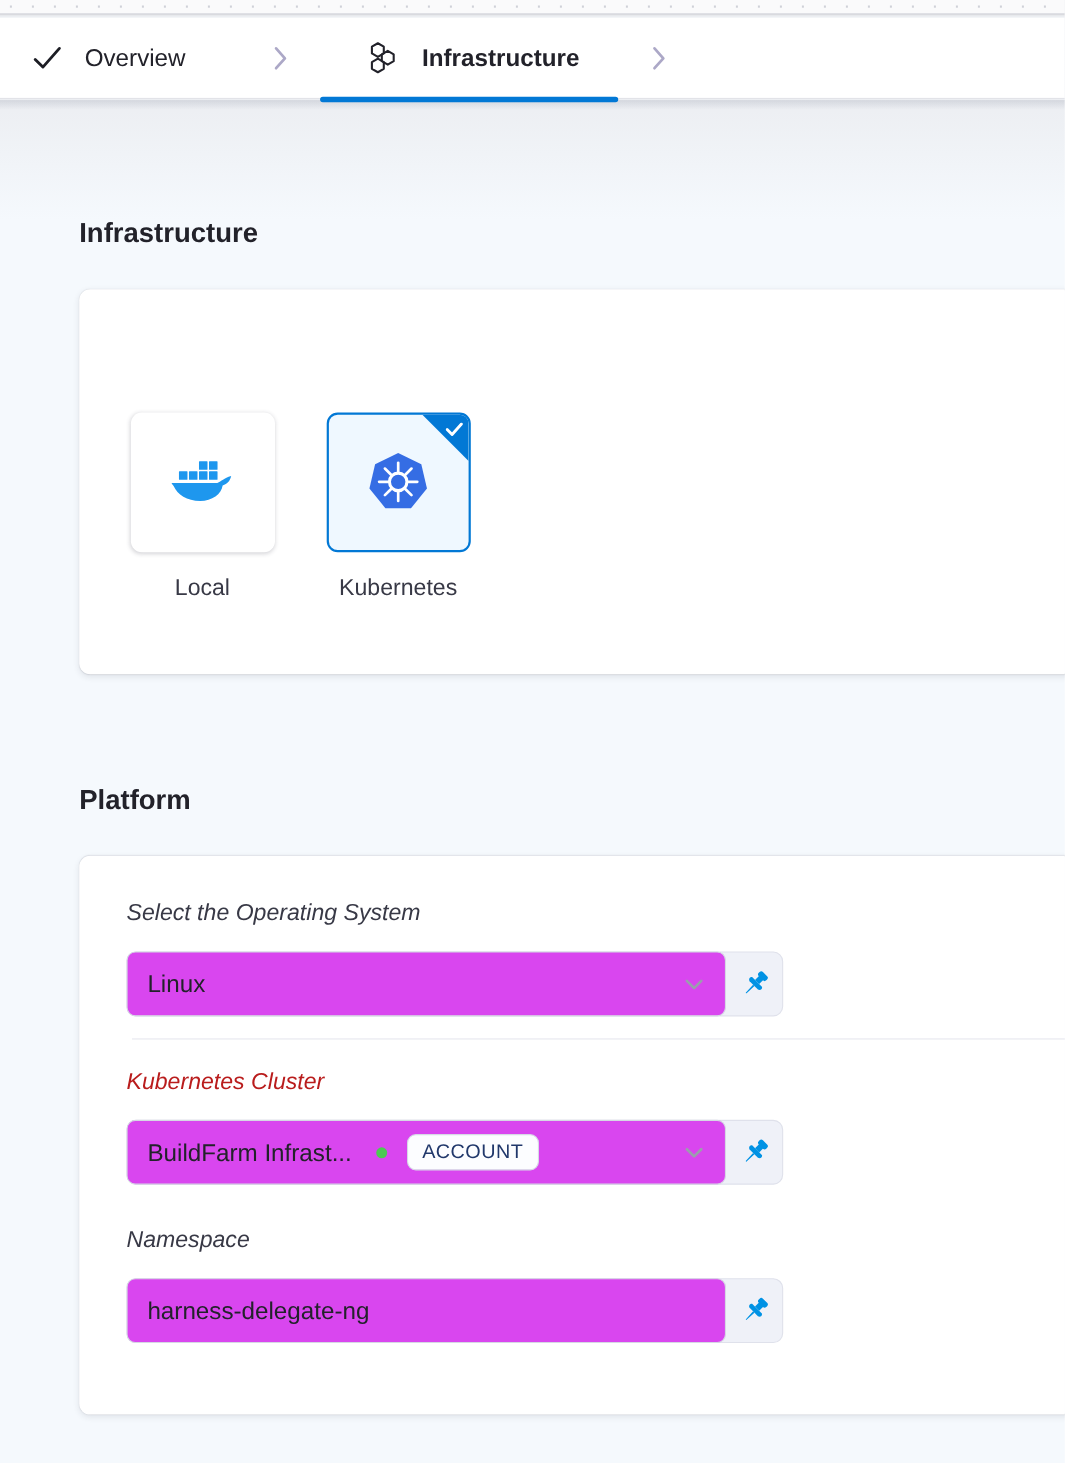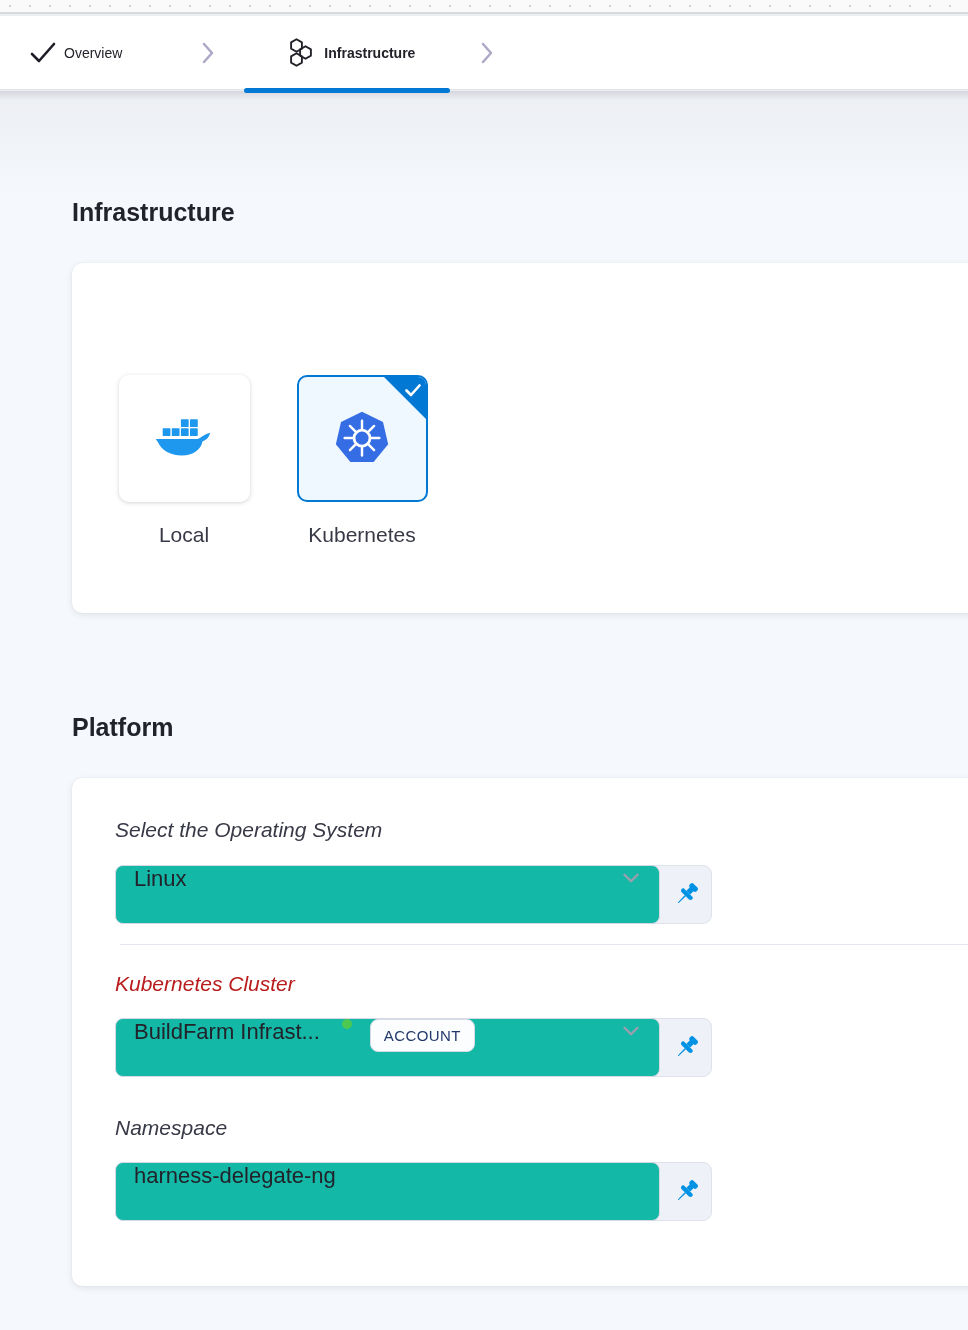"Overview" .tab { font-size: 14px -> 22px; gap: 8px -> 21px }
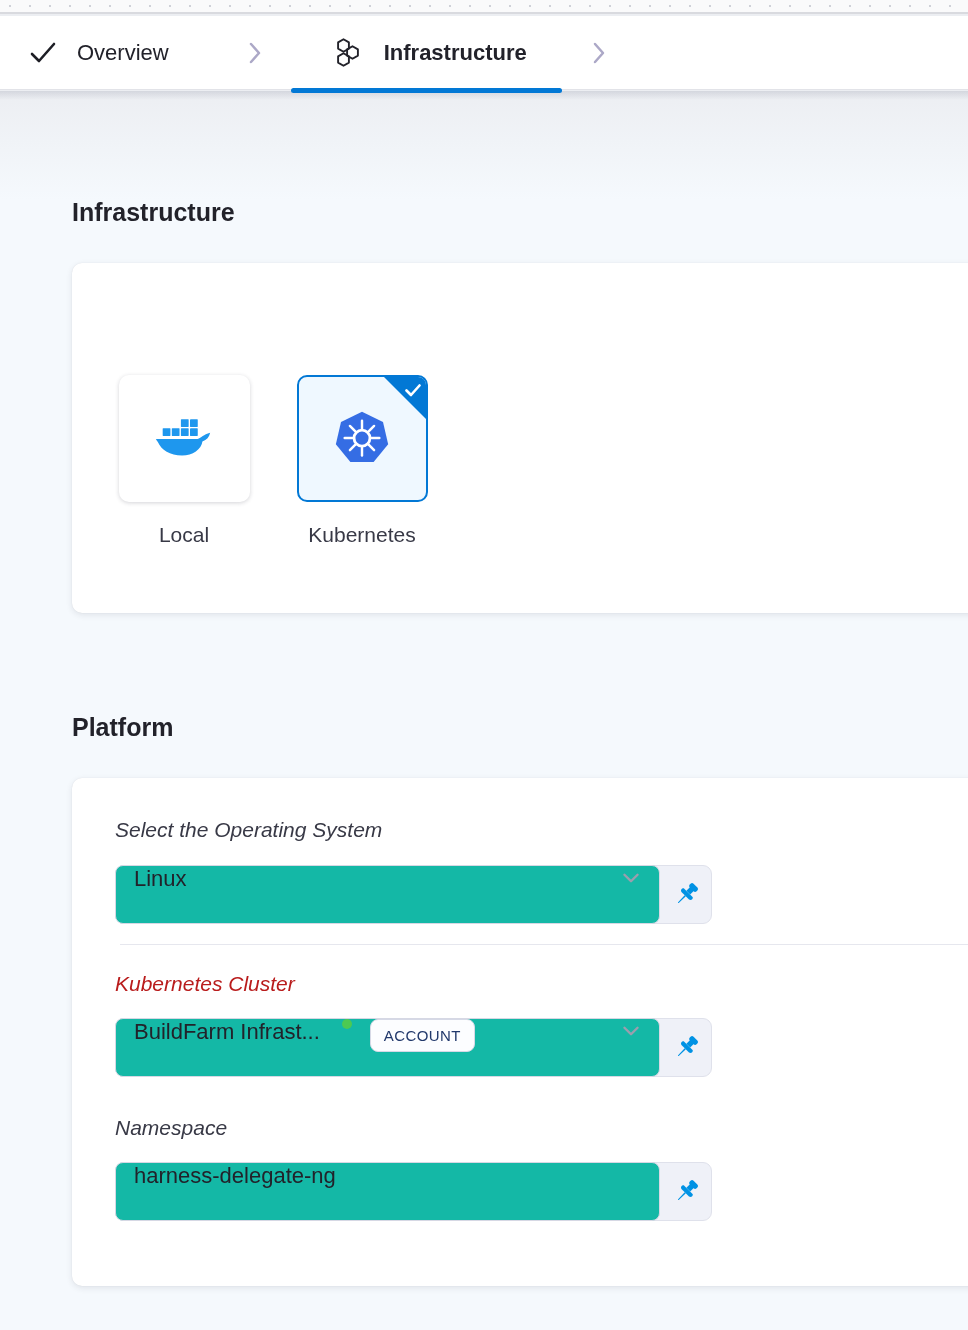"Linux" .select, .text-input { align-items: flex-start -> center; background: #14b8a6 -> #d946ef }
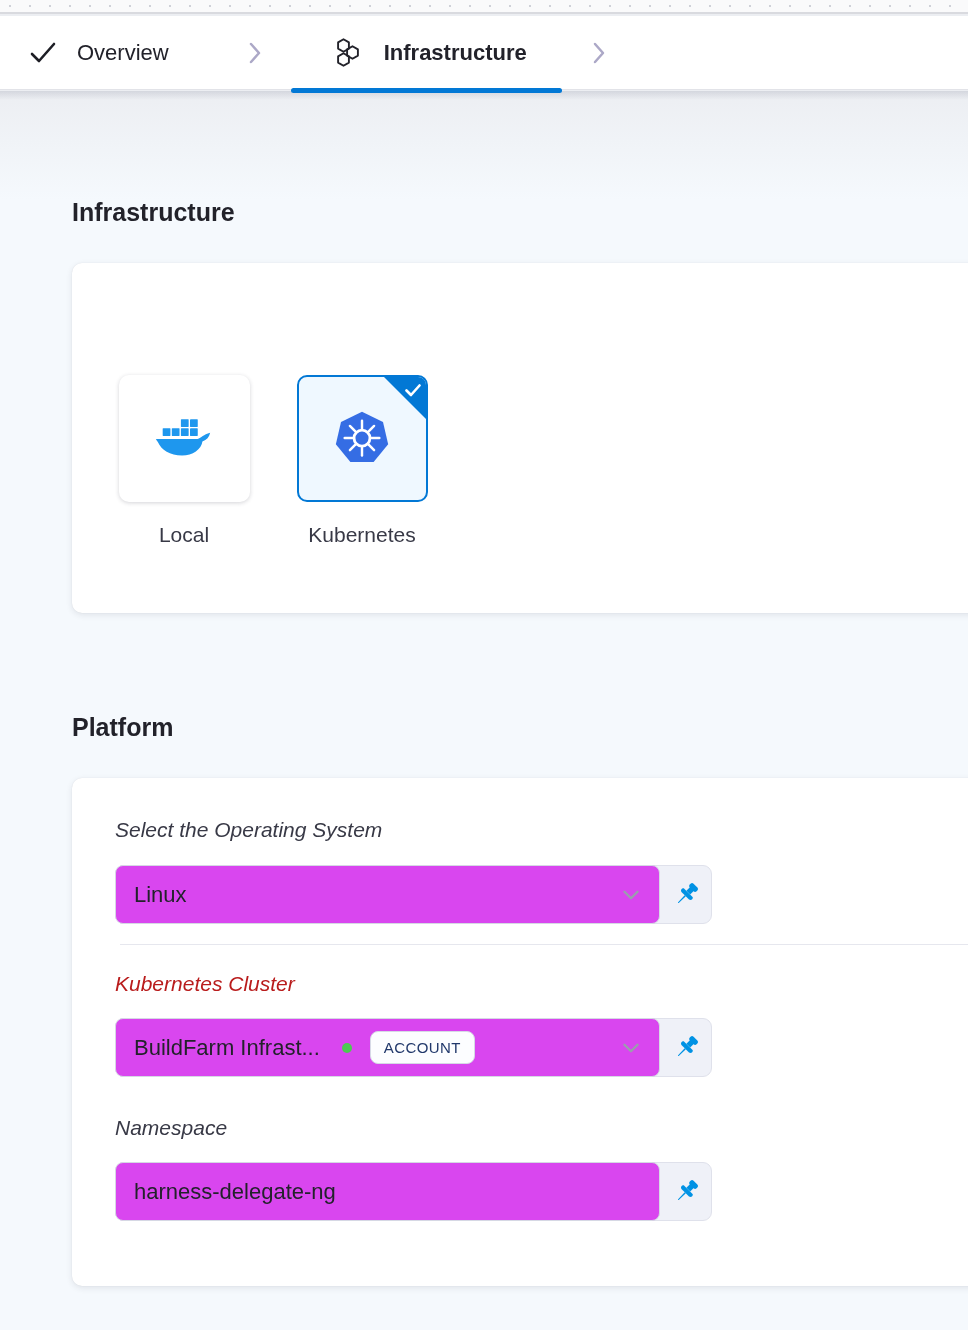"ACCOUNT" .scope-badge { font-size: 15px -> 18px }
